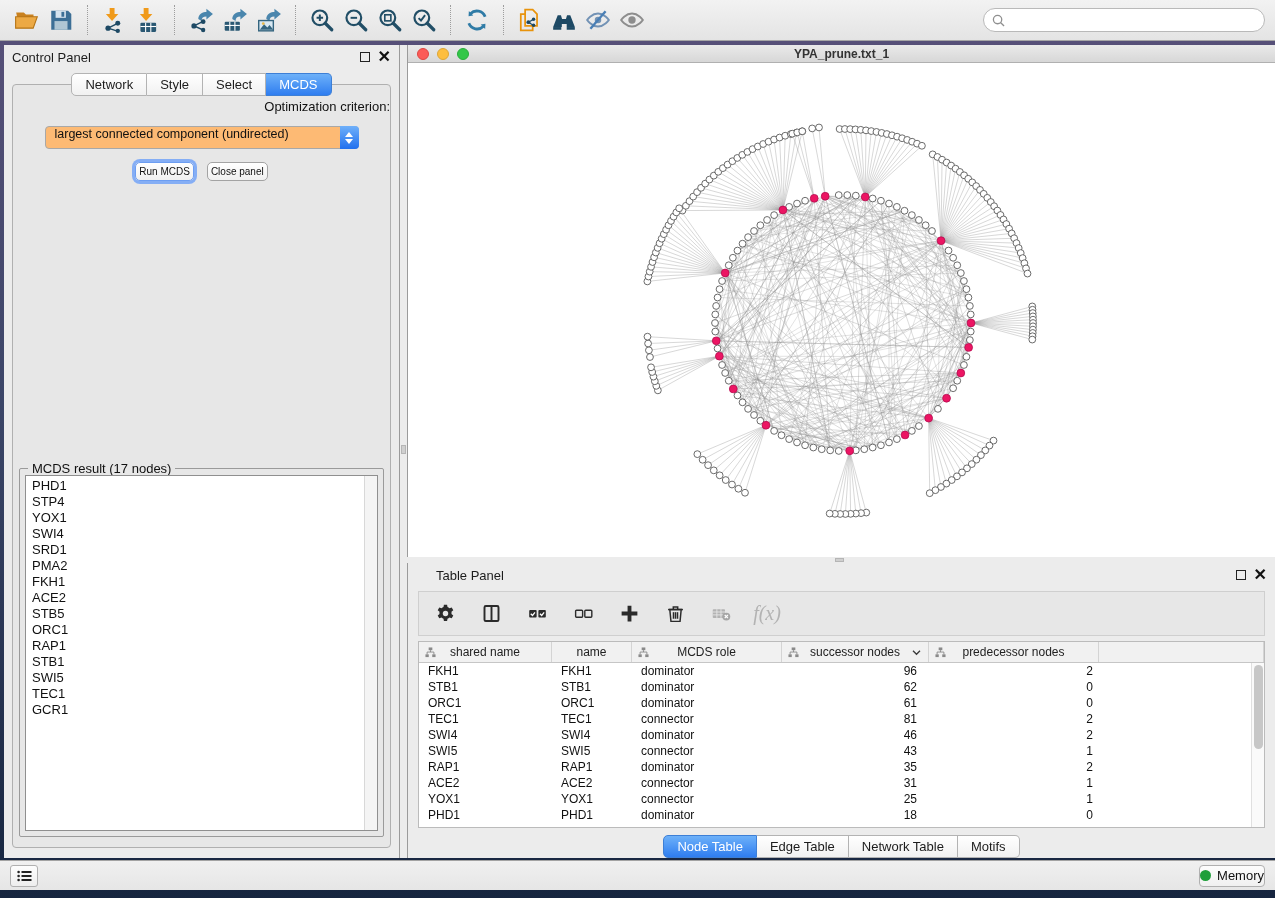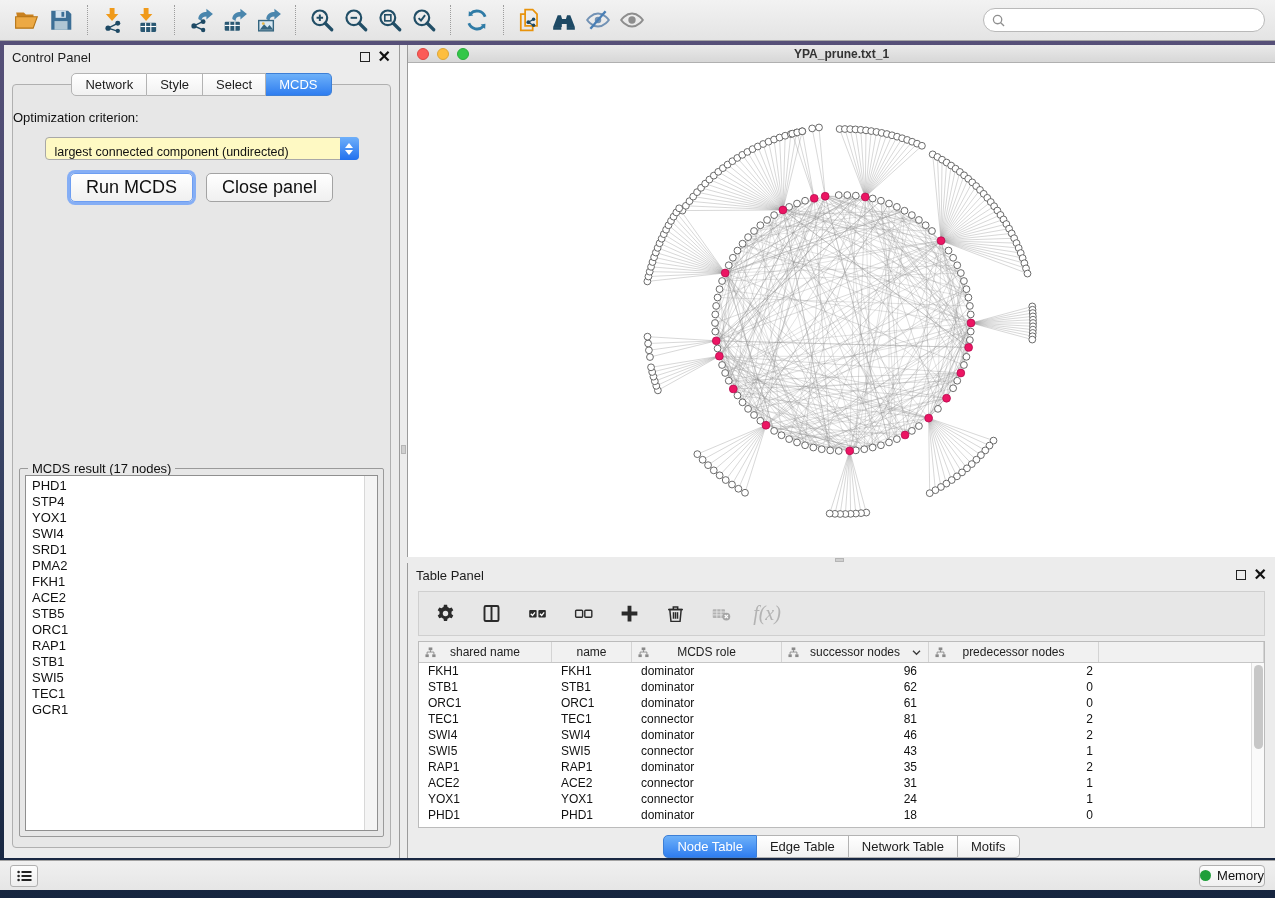"Optimization criterion:" .opt-label { margin-top: 25px -> 14px; text-align: left -> right }
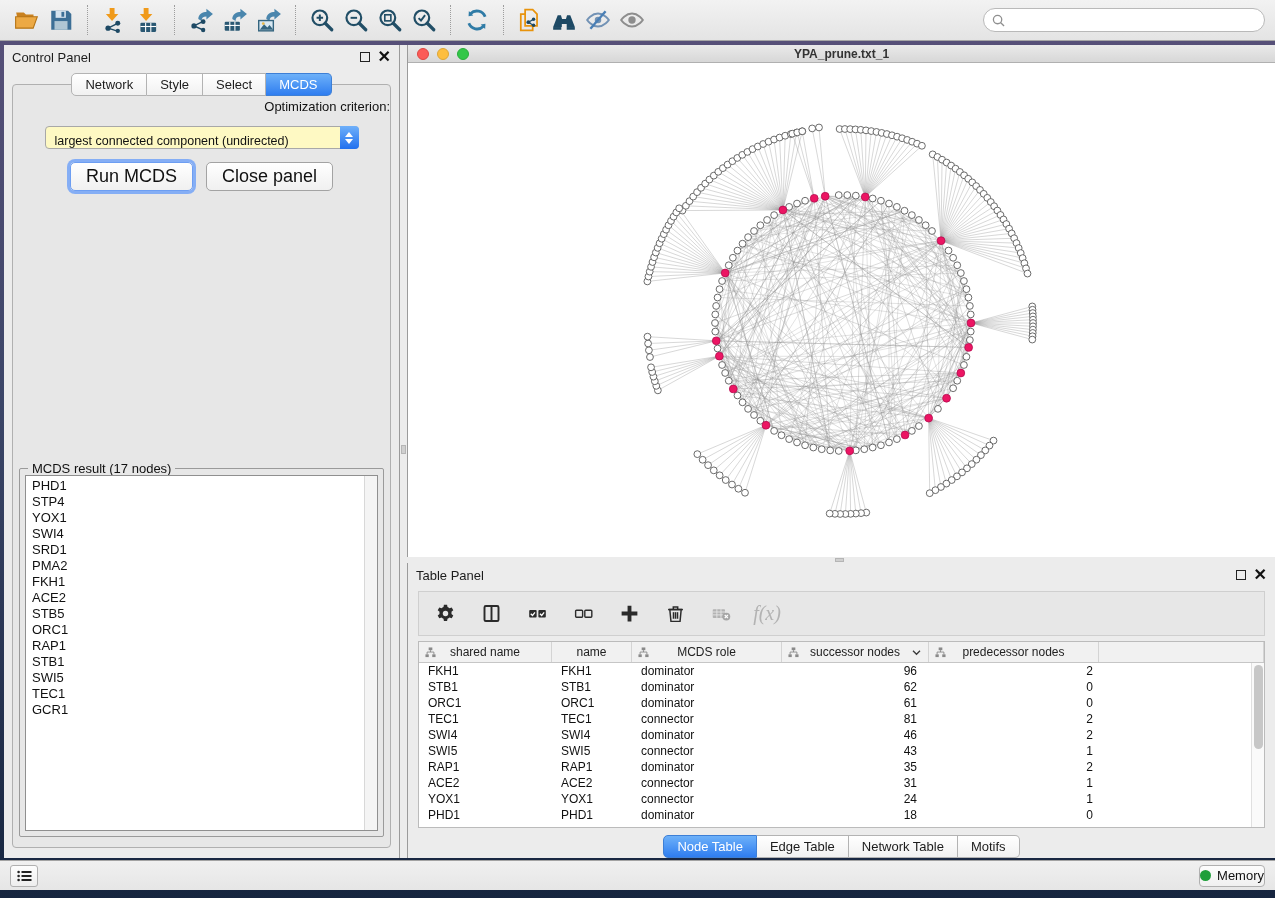"largest connected component (undirected)" .opt-select { align-items: flex-end -> flex-start; background: #fef9c3 -> #fdba74 }
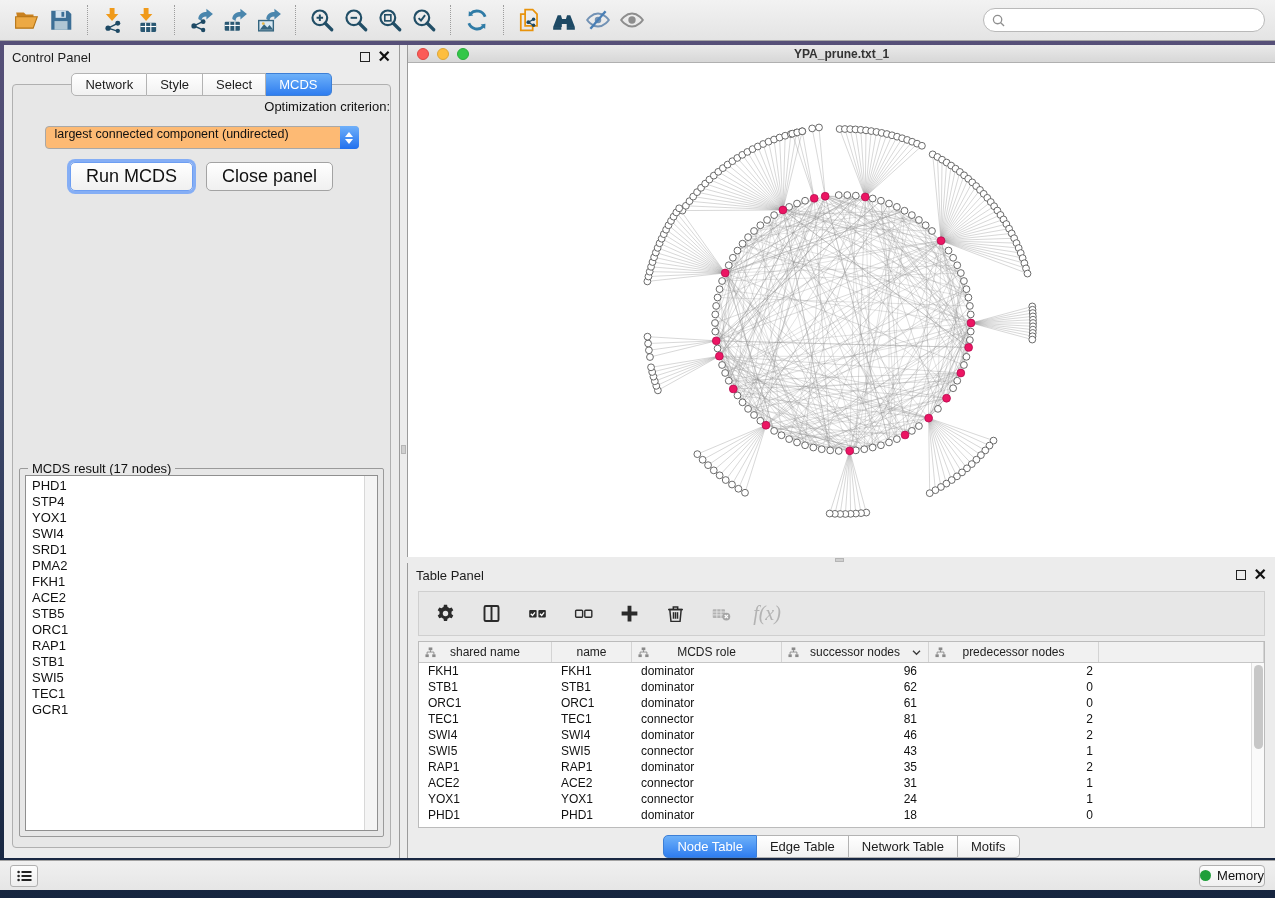"Run MCDS" .mac-btn { font-size: 18px -> 10px; padding: 3px 15px -> 3px 3px }
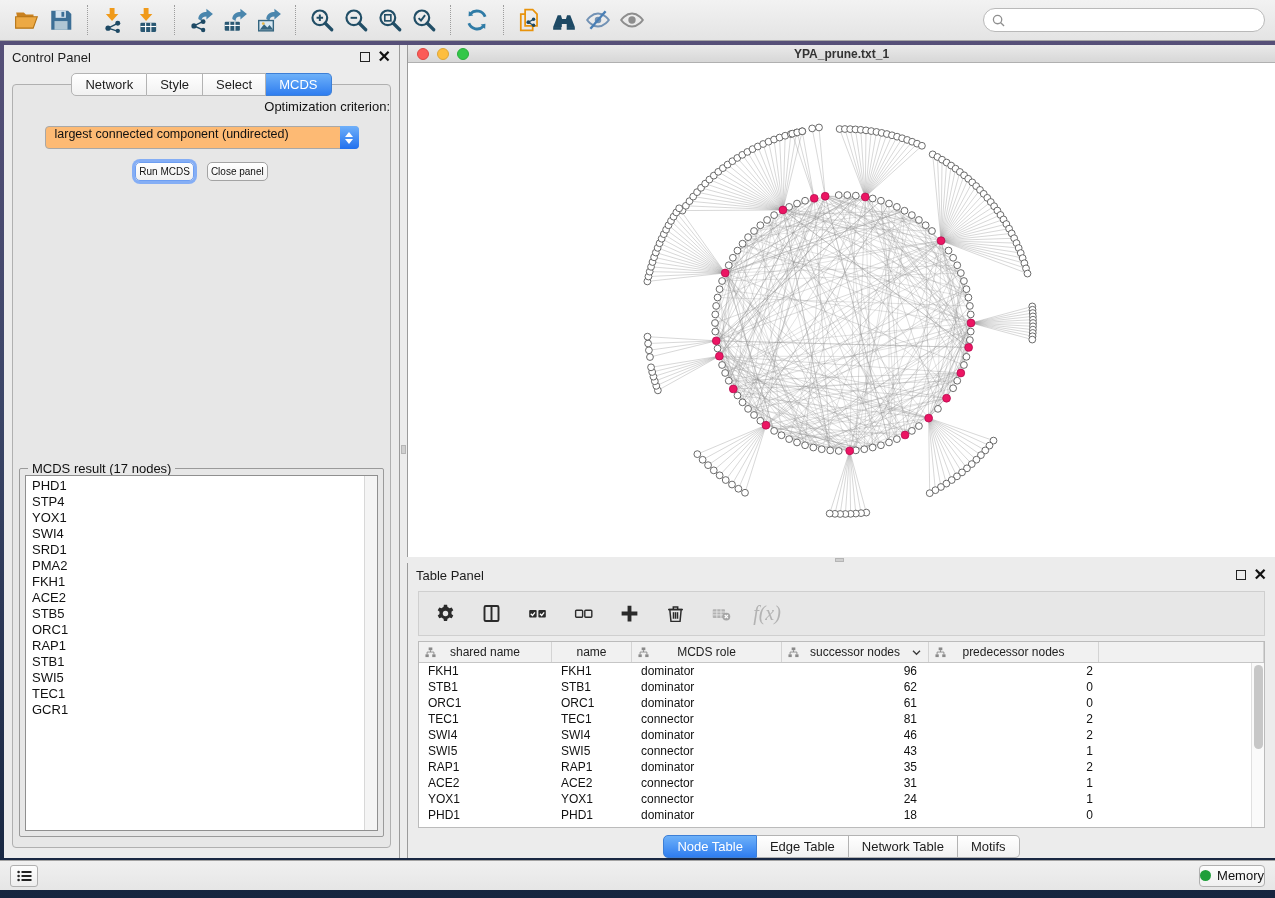"Table Panel" .table-panel { padding-left: none -> 20px }
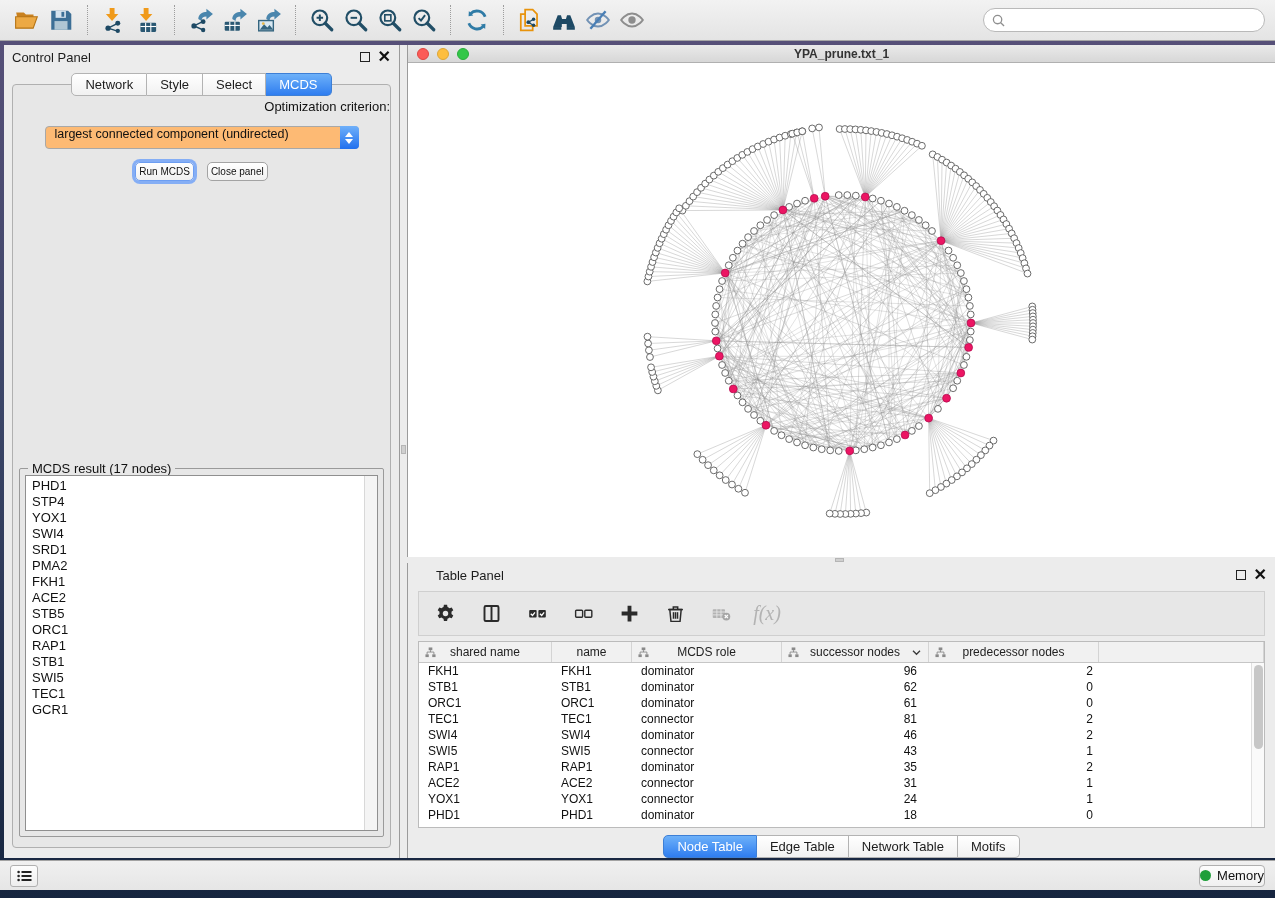"24" div.td { text: 24 -> 25 }
